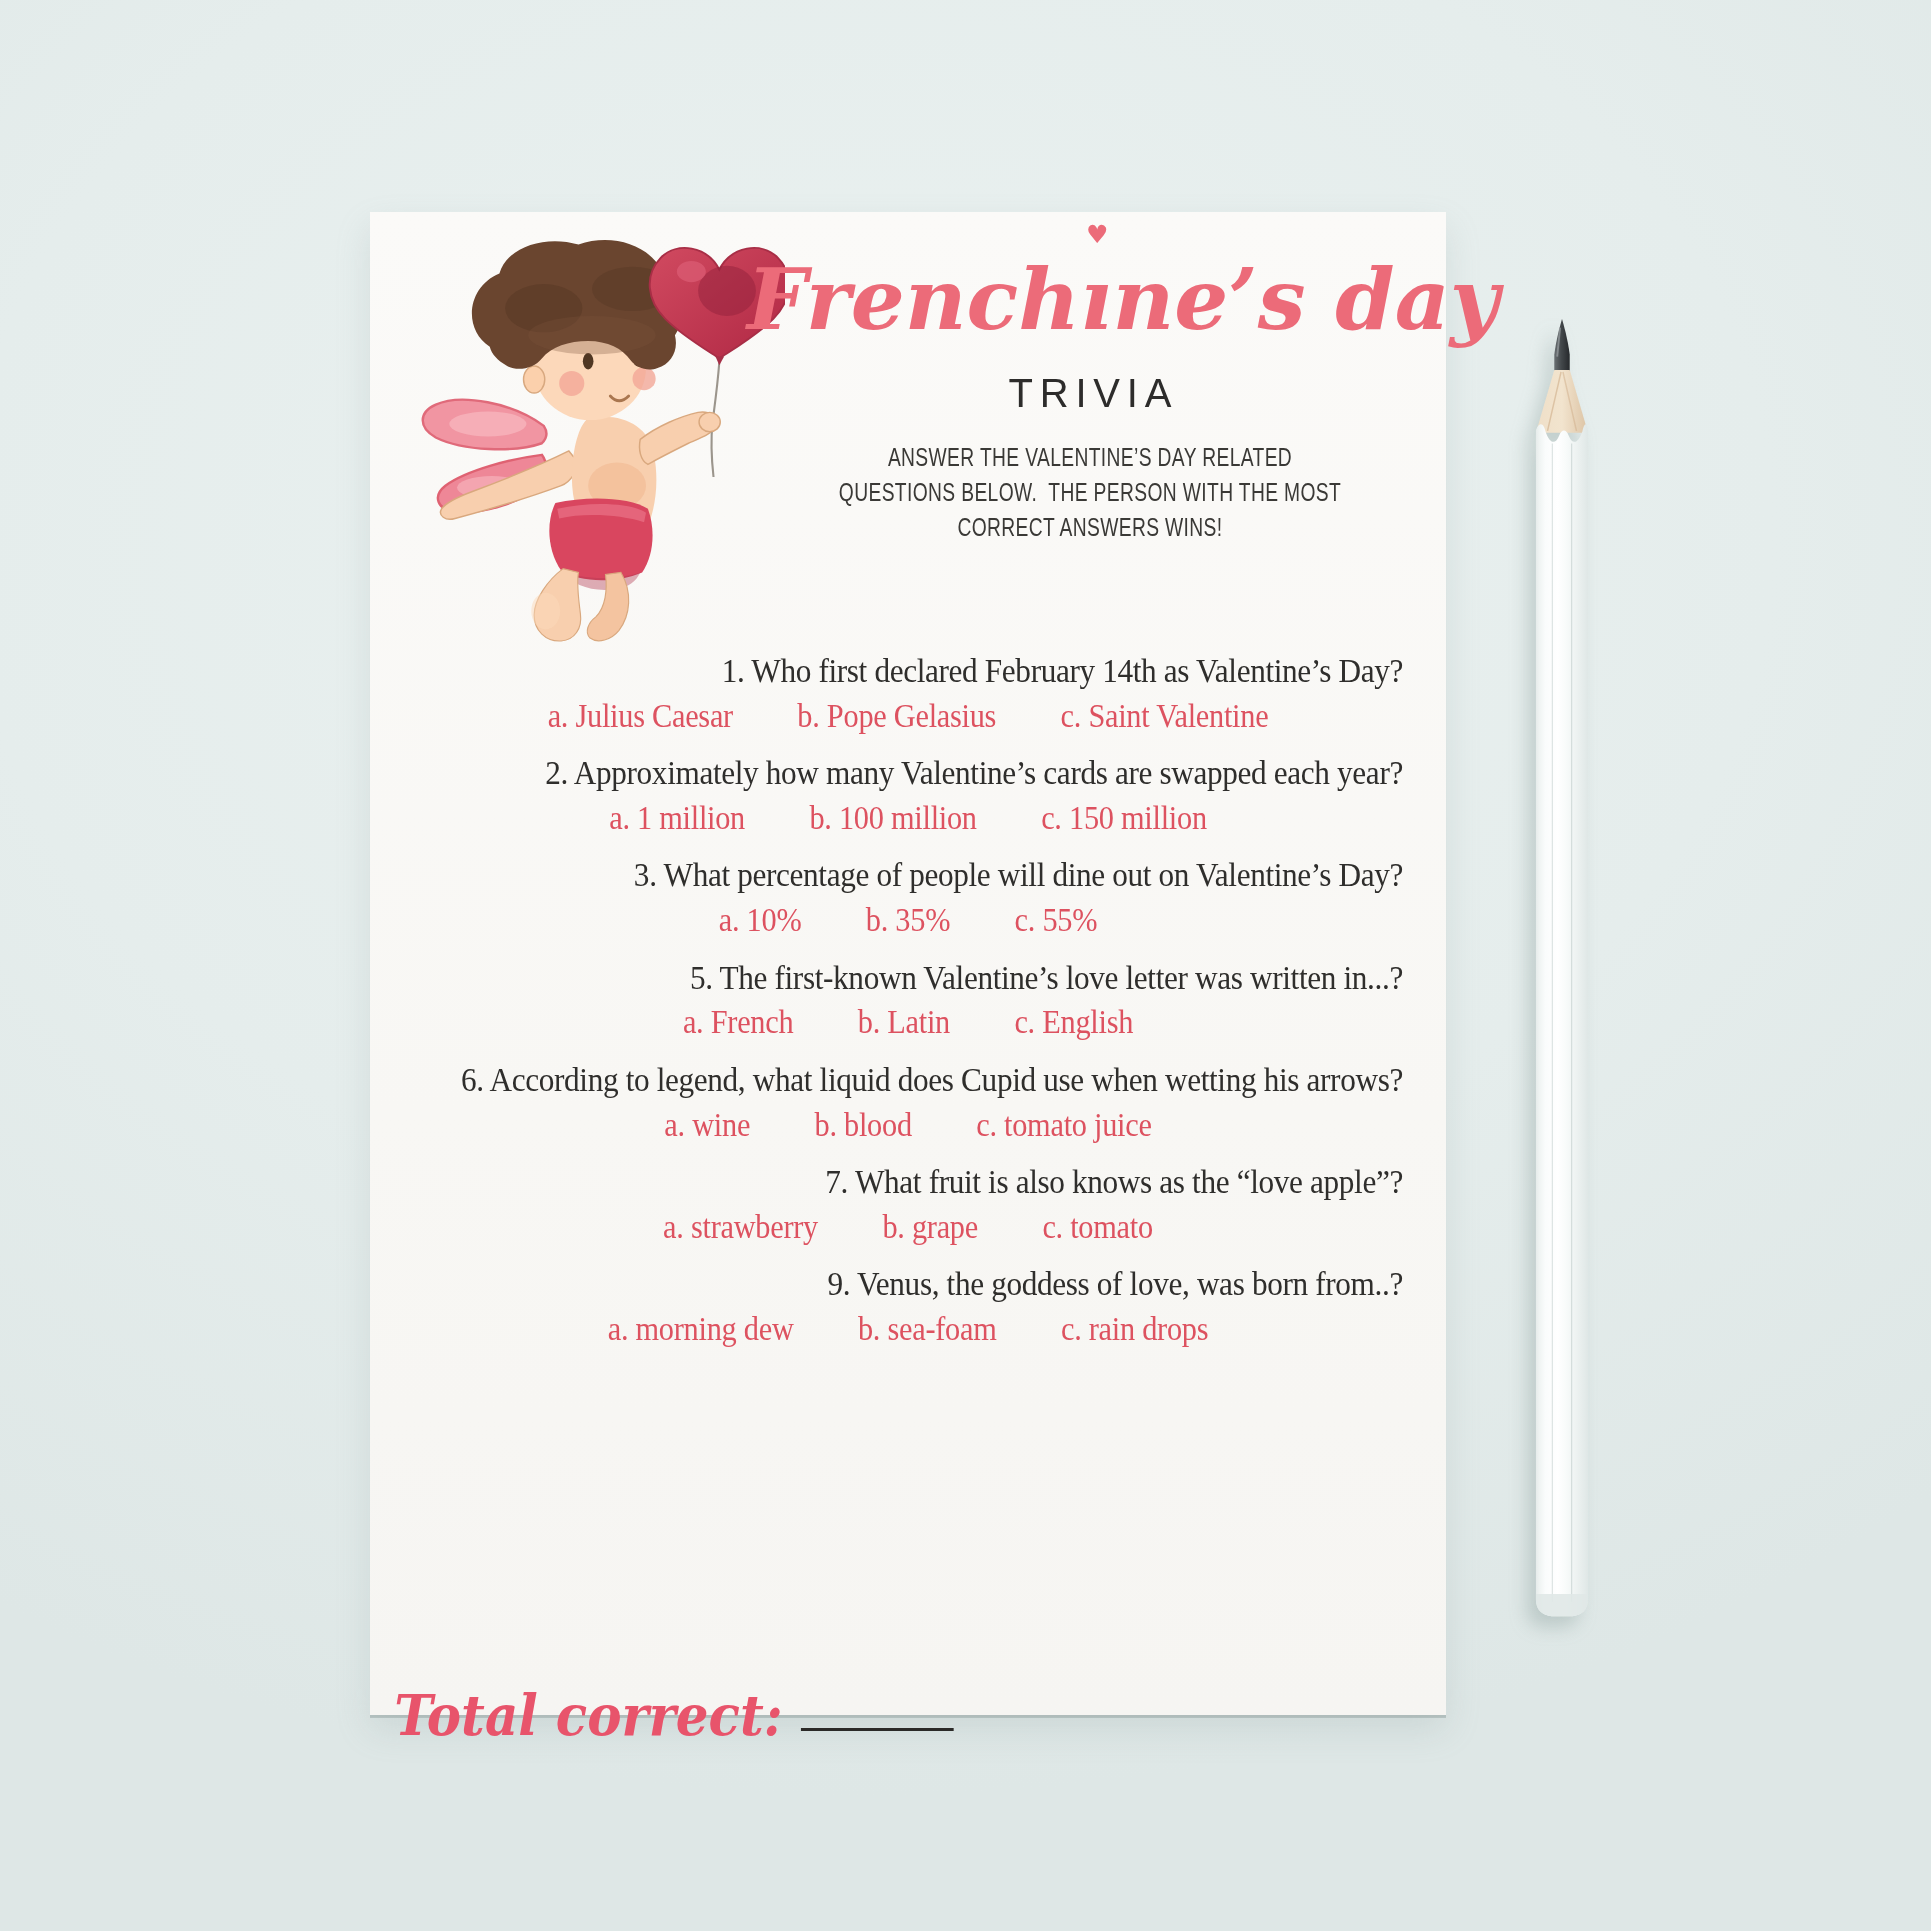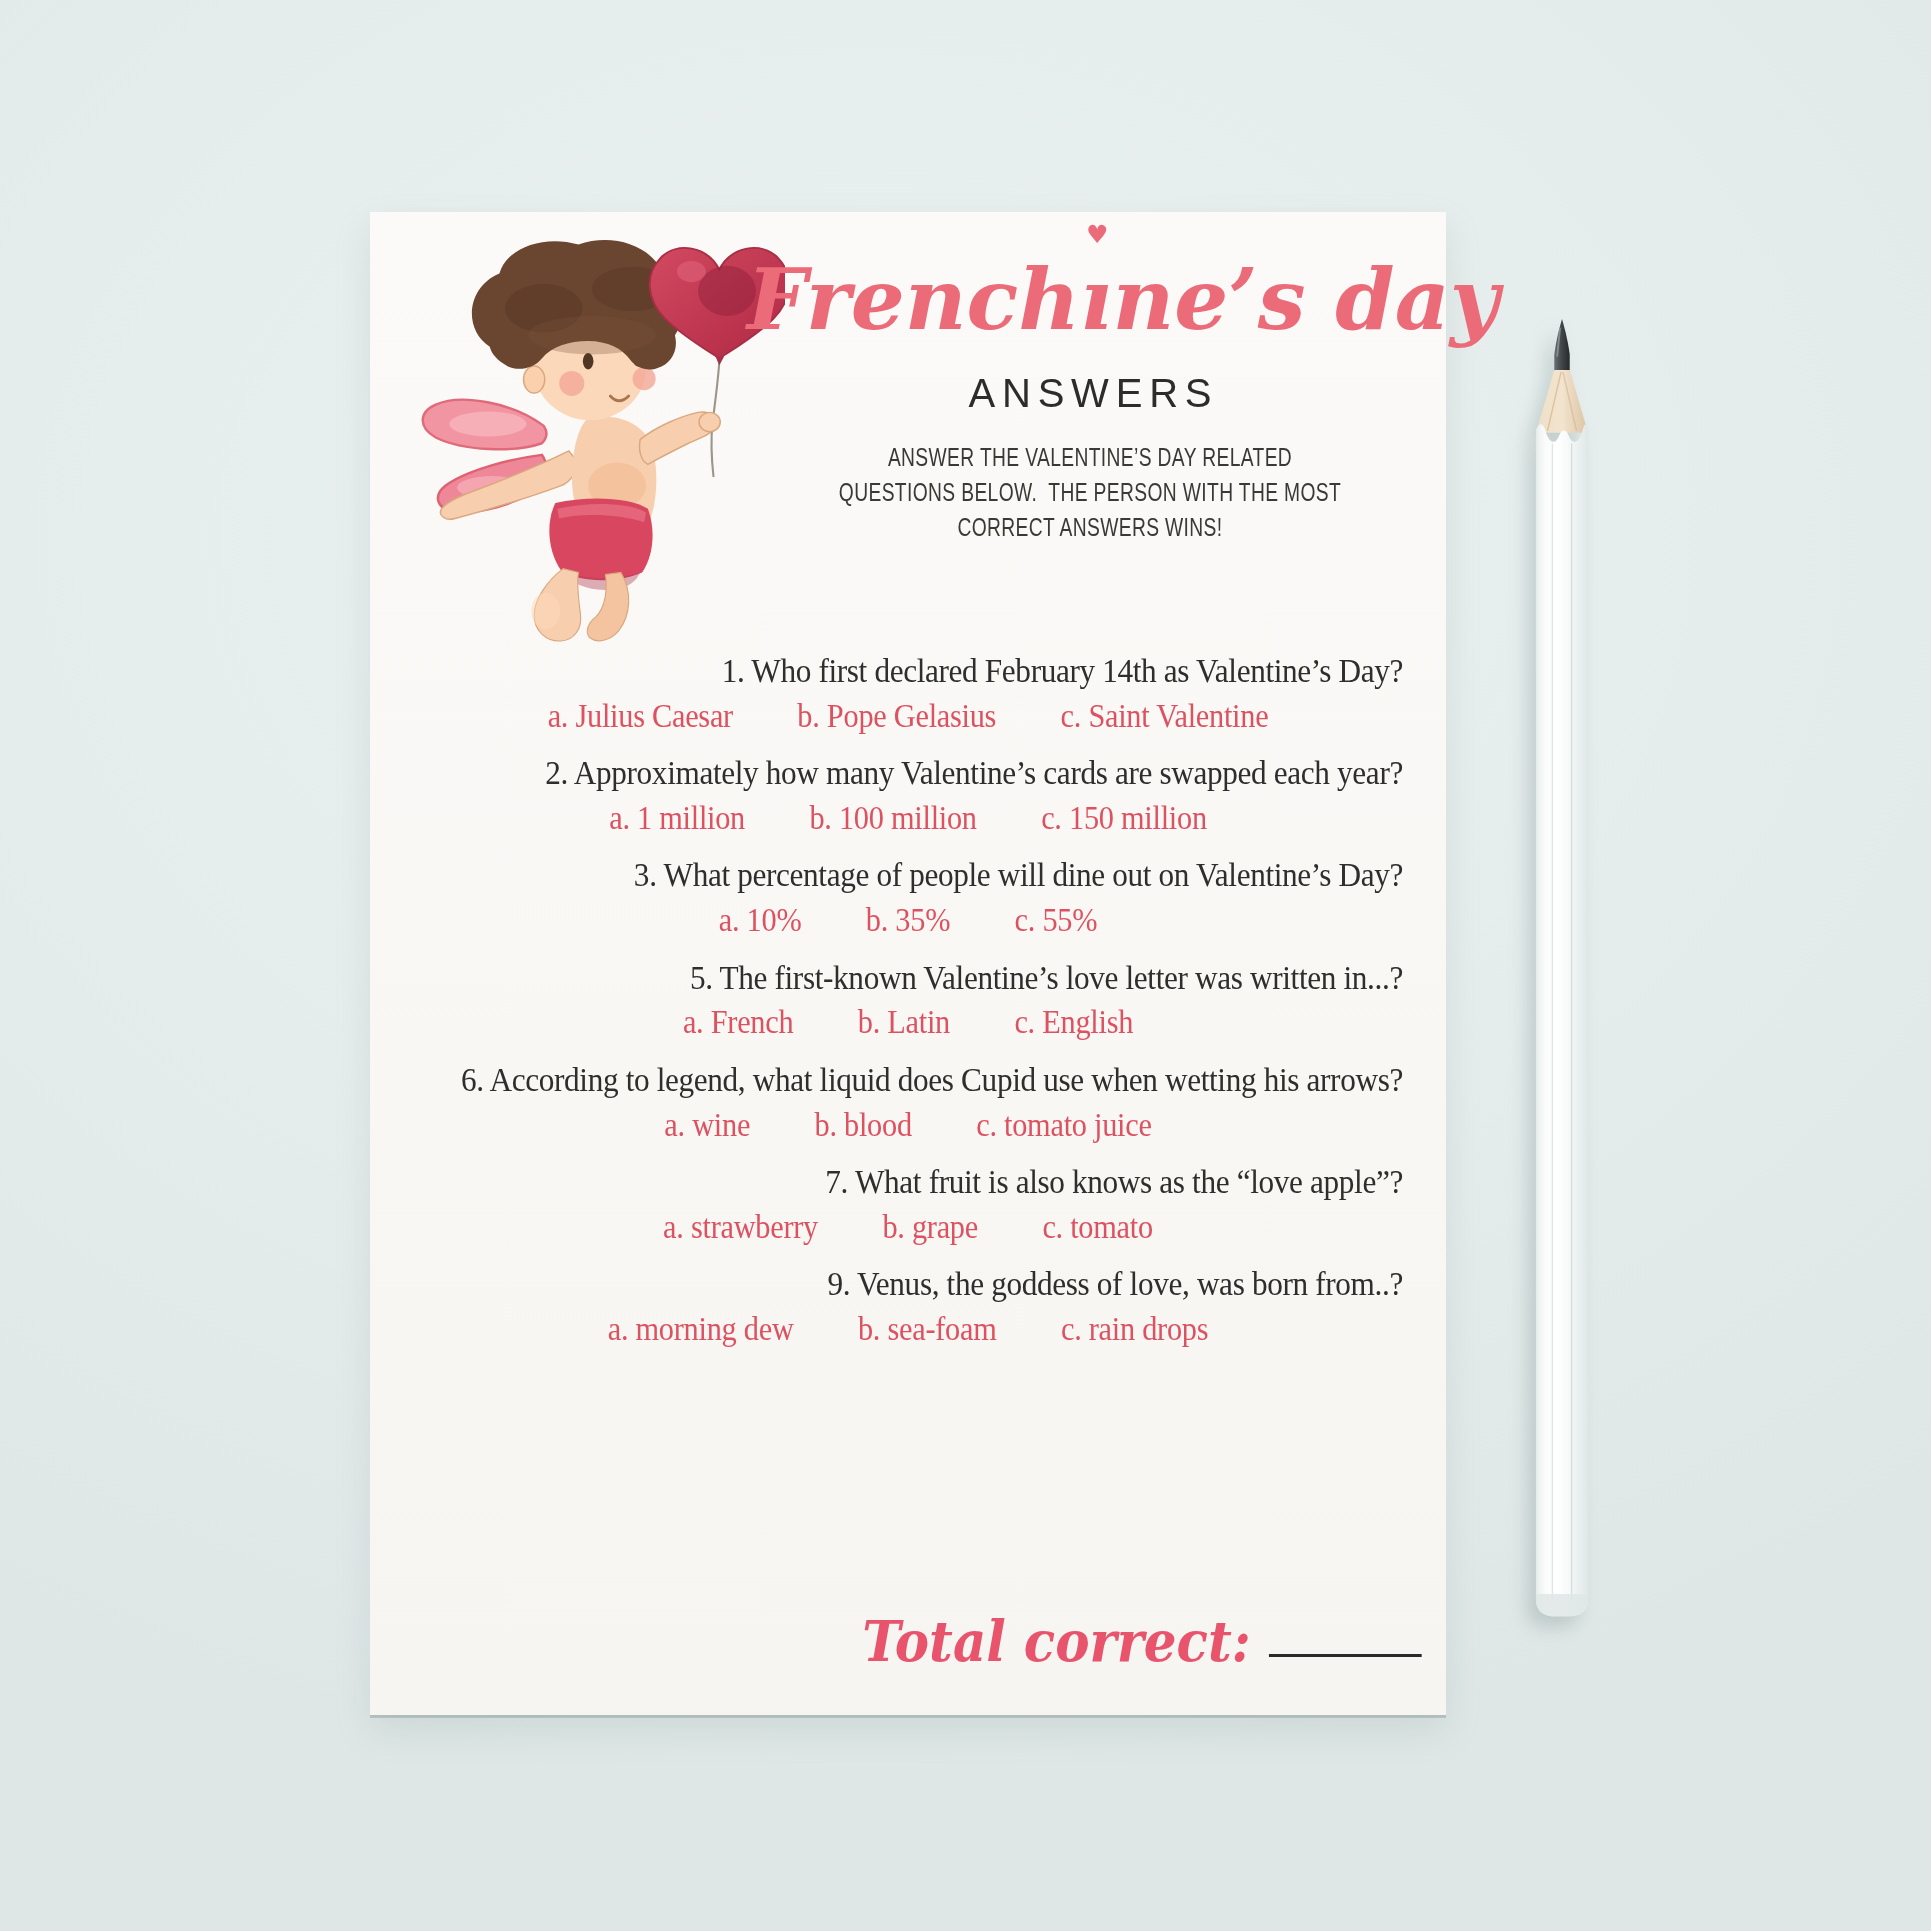"ANSWERS" div.subtitle { text: ANSWERS -> TRIVIA }
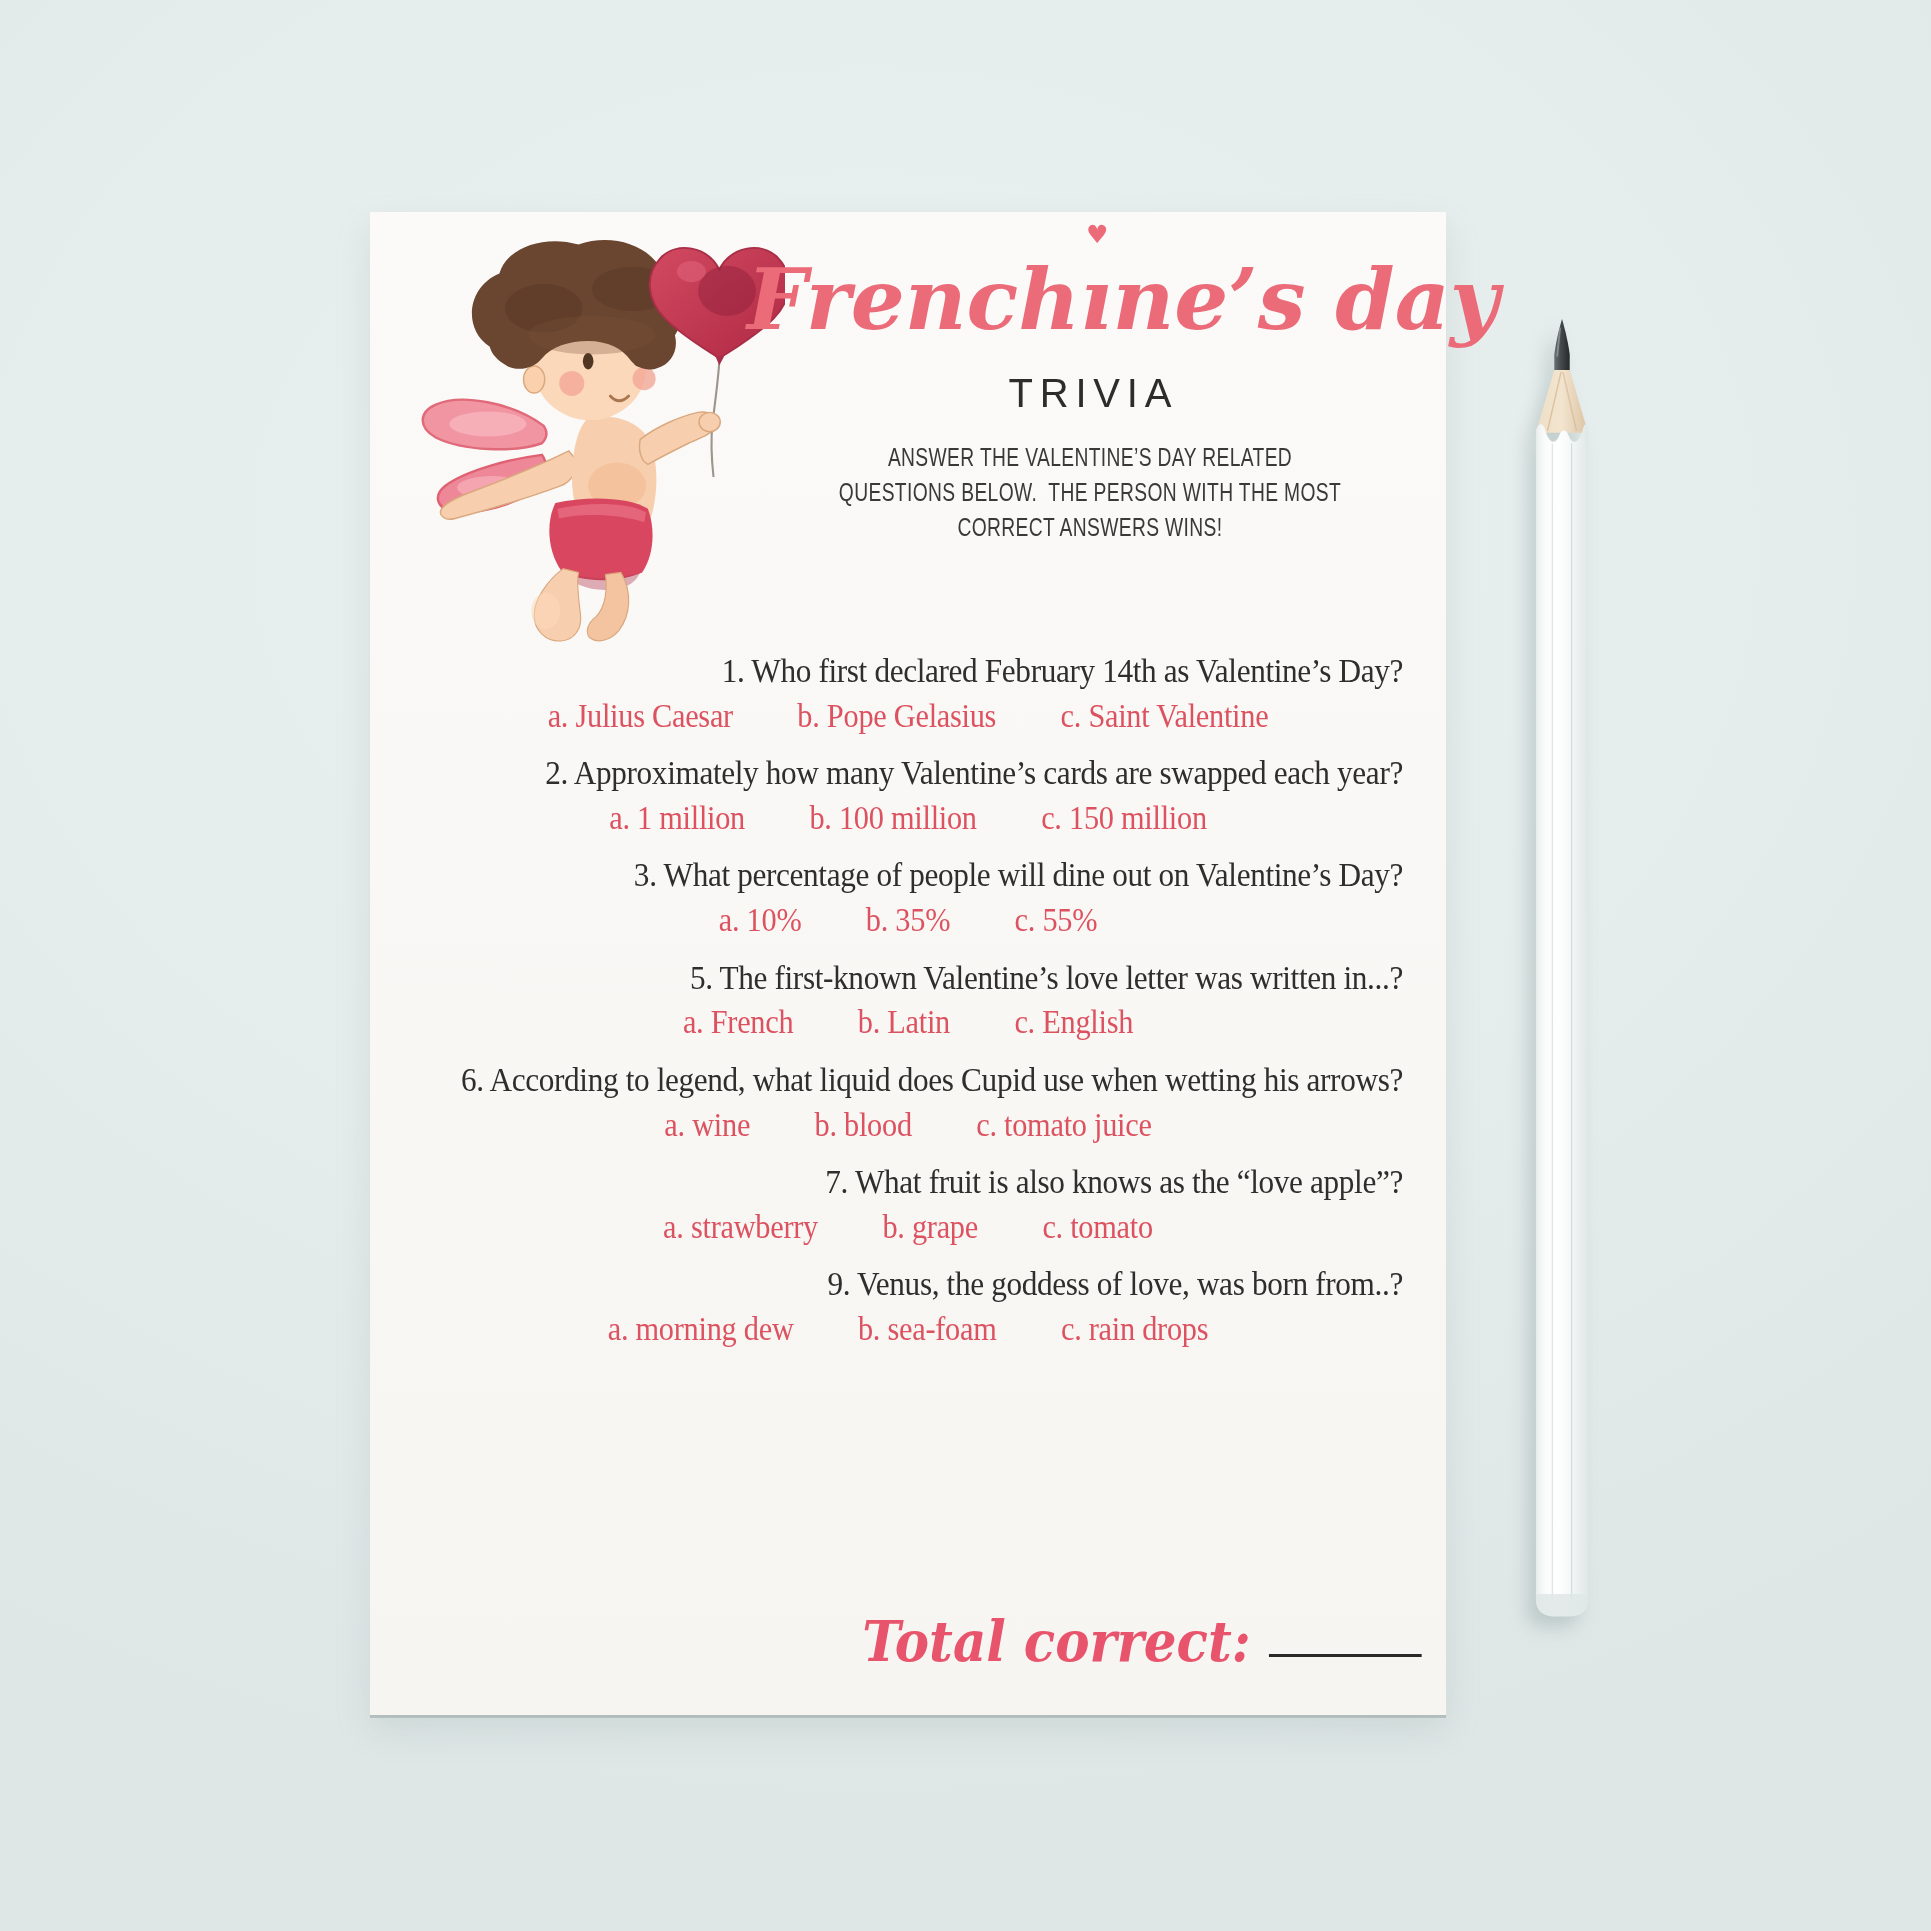"Total correct:" .total { text-align: right -> left; top: 1398px -> 1472px }
